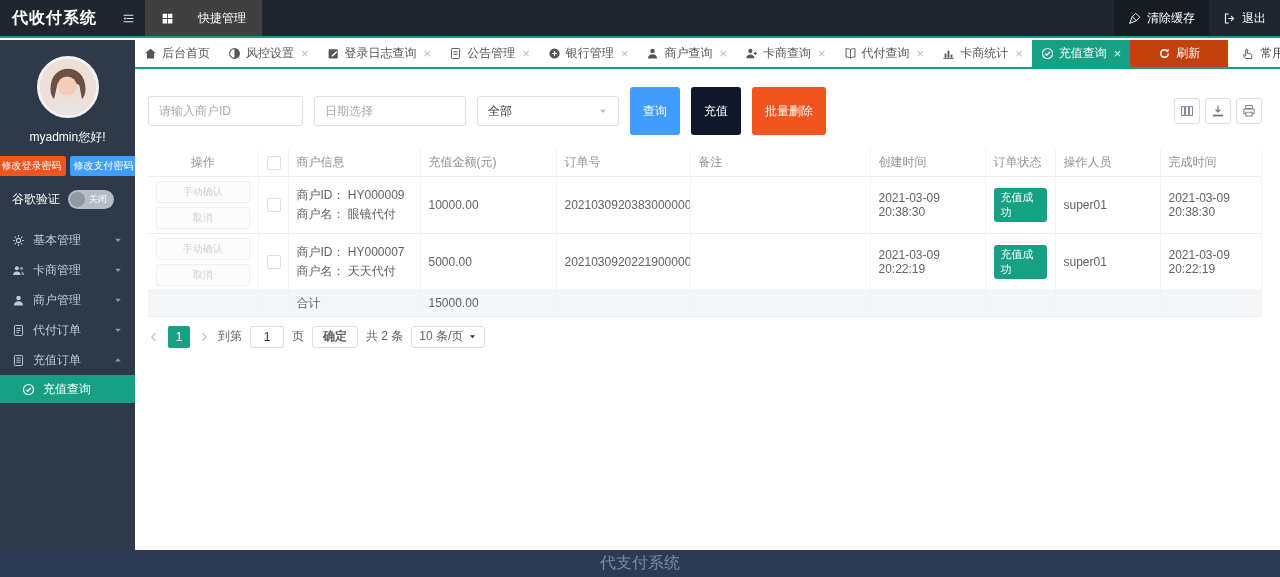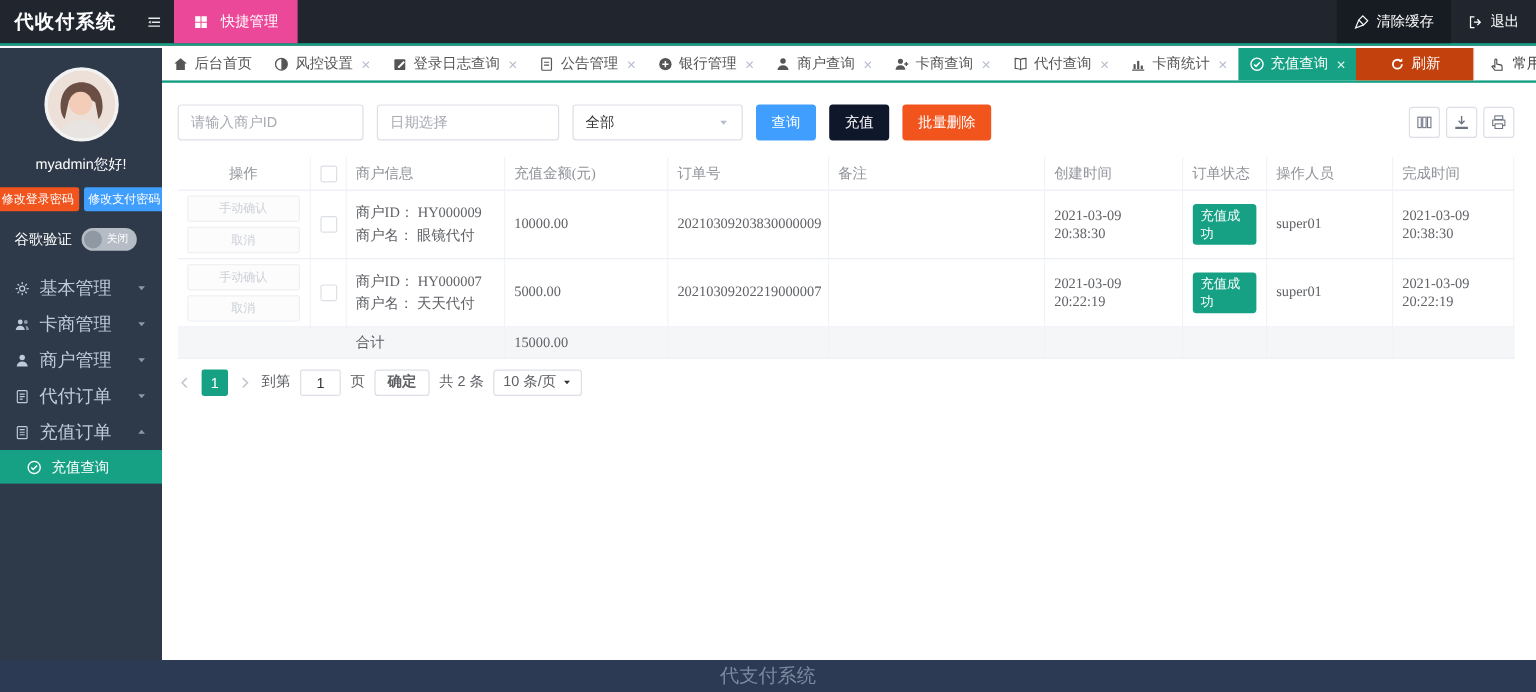"快捷管理" .quick-tab { background: #ec4899 -> #404040; gap: 10px -> 24px }
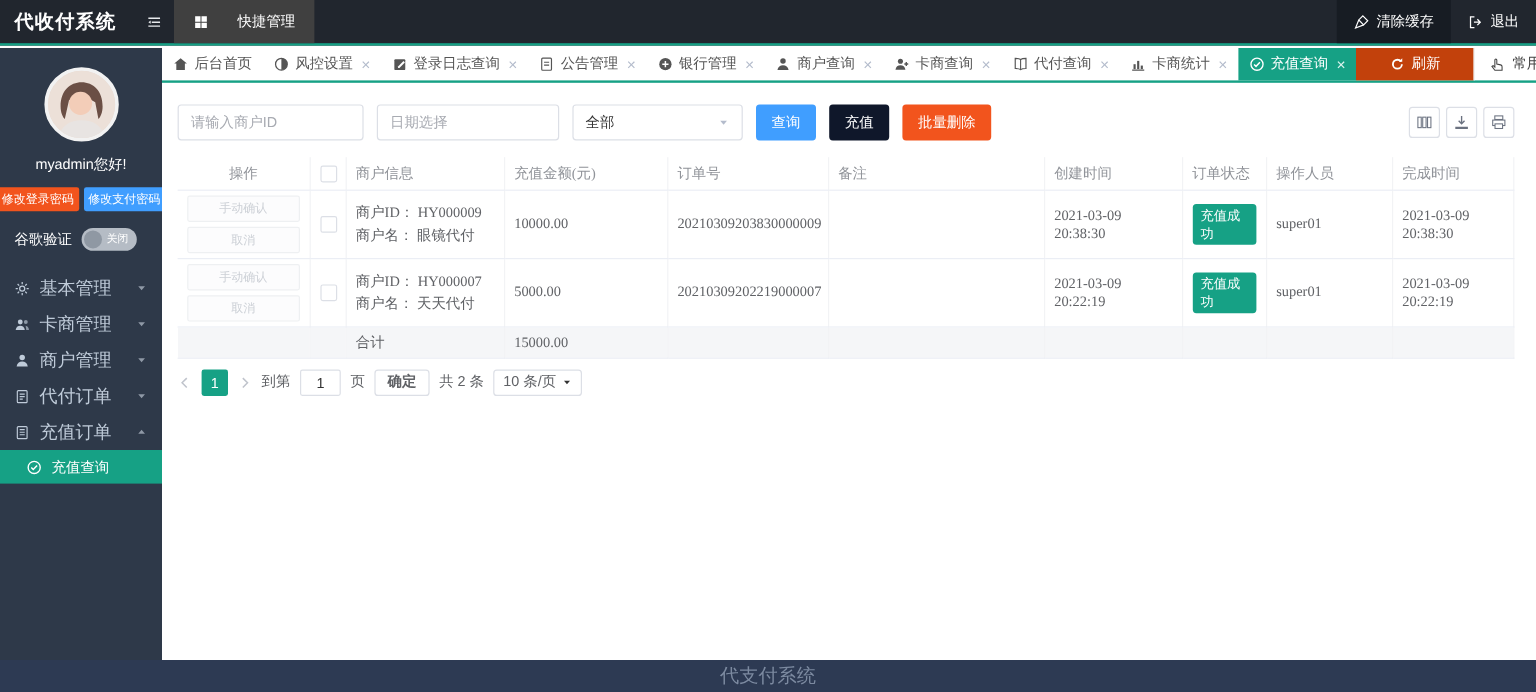"查询" .btn { height: 30px -> 48px }
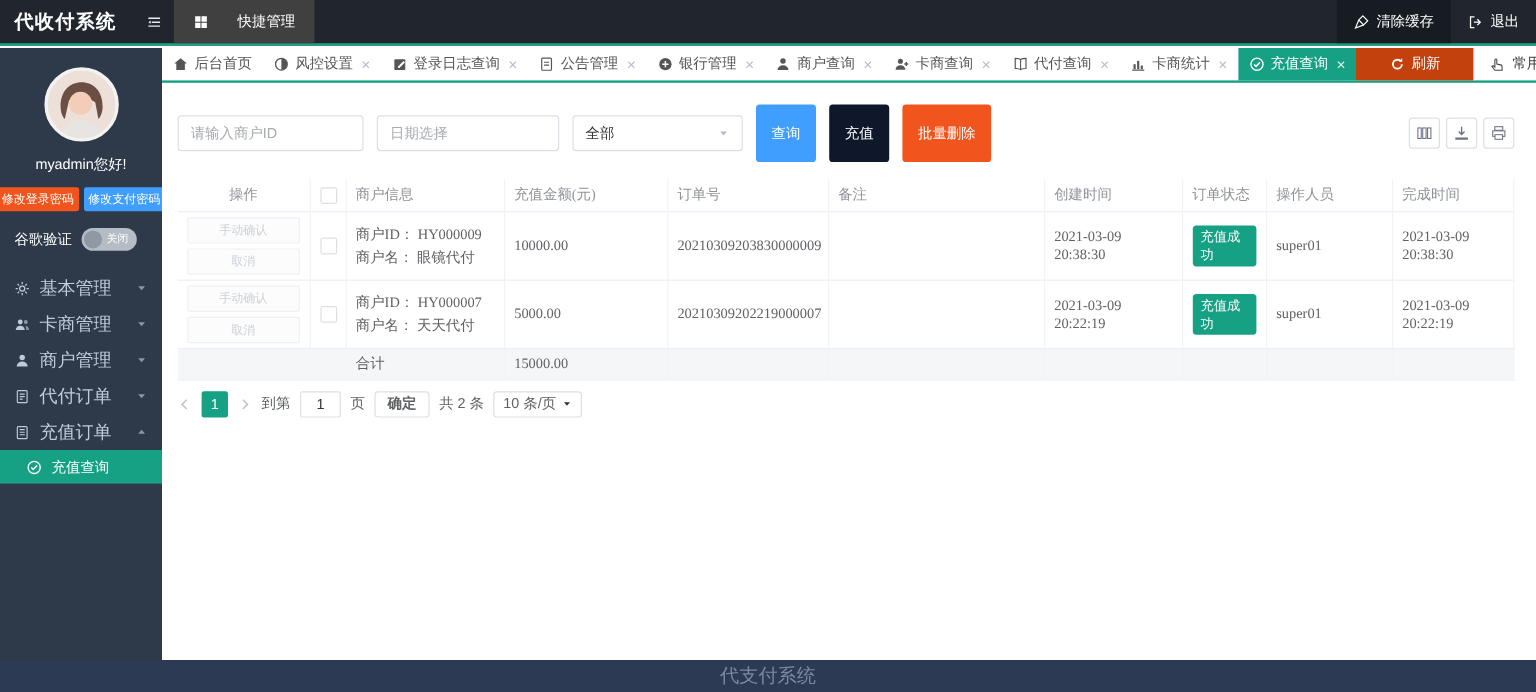"操作" table { font-family: Liberation Serif, serif -> none }
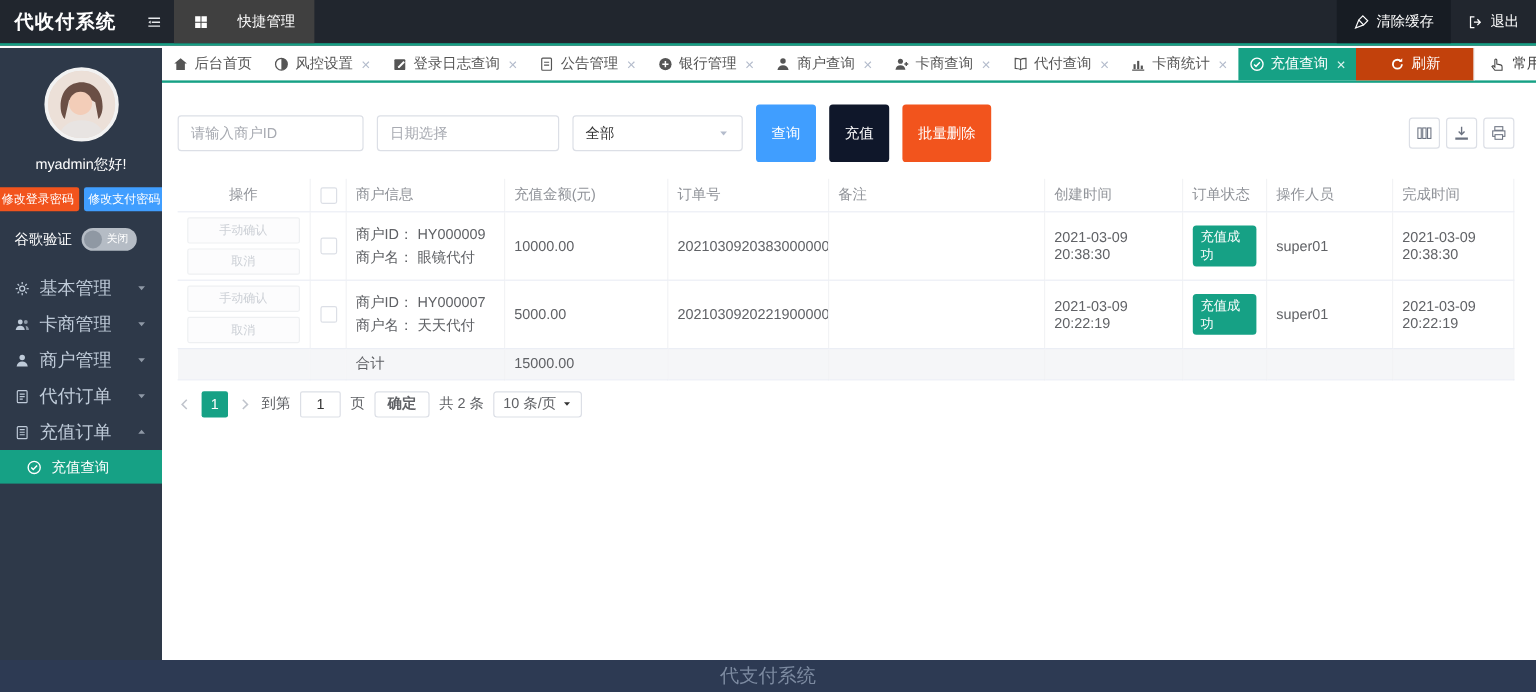"基本管理" .menu-item { font-size: 15px -> 12px }
